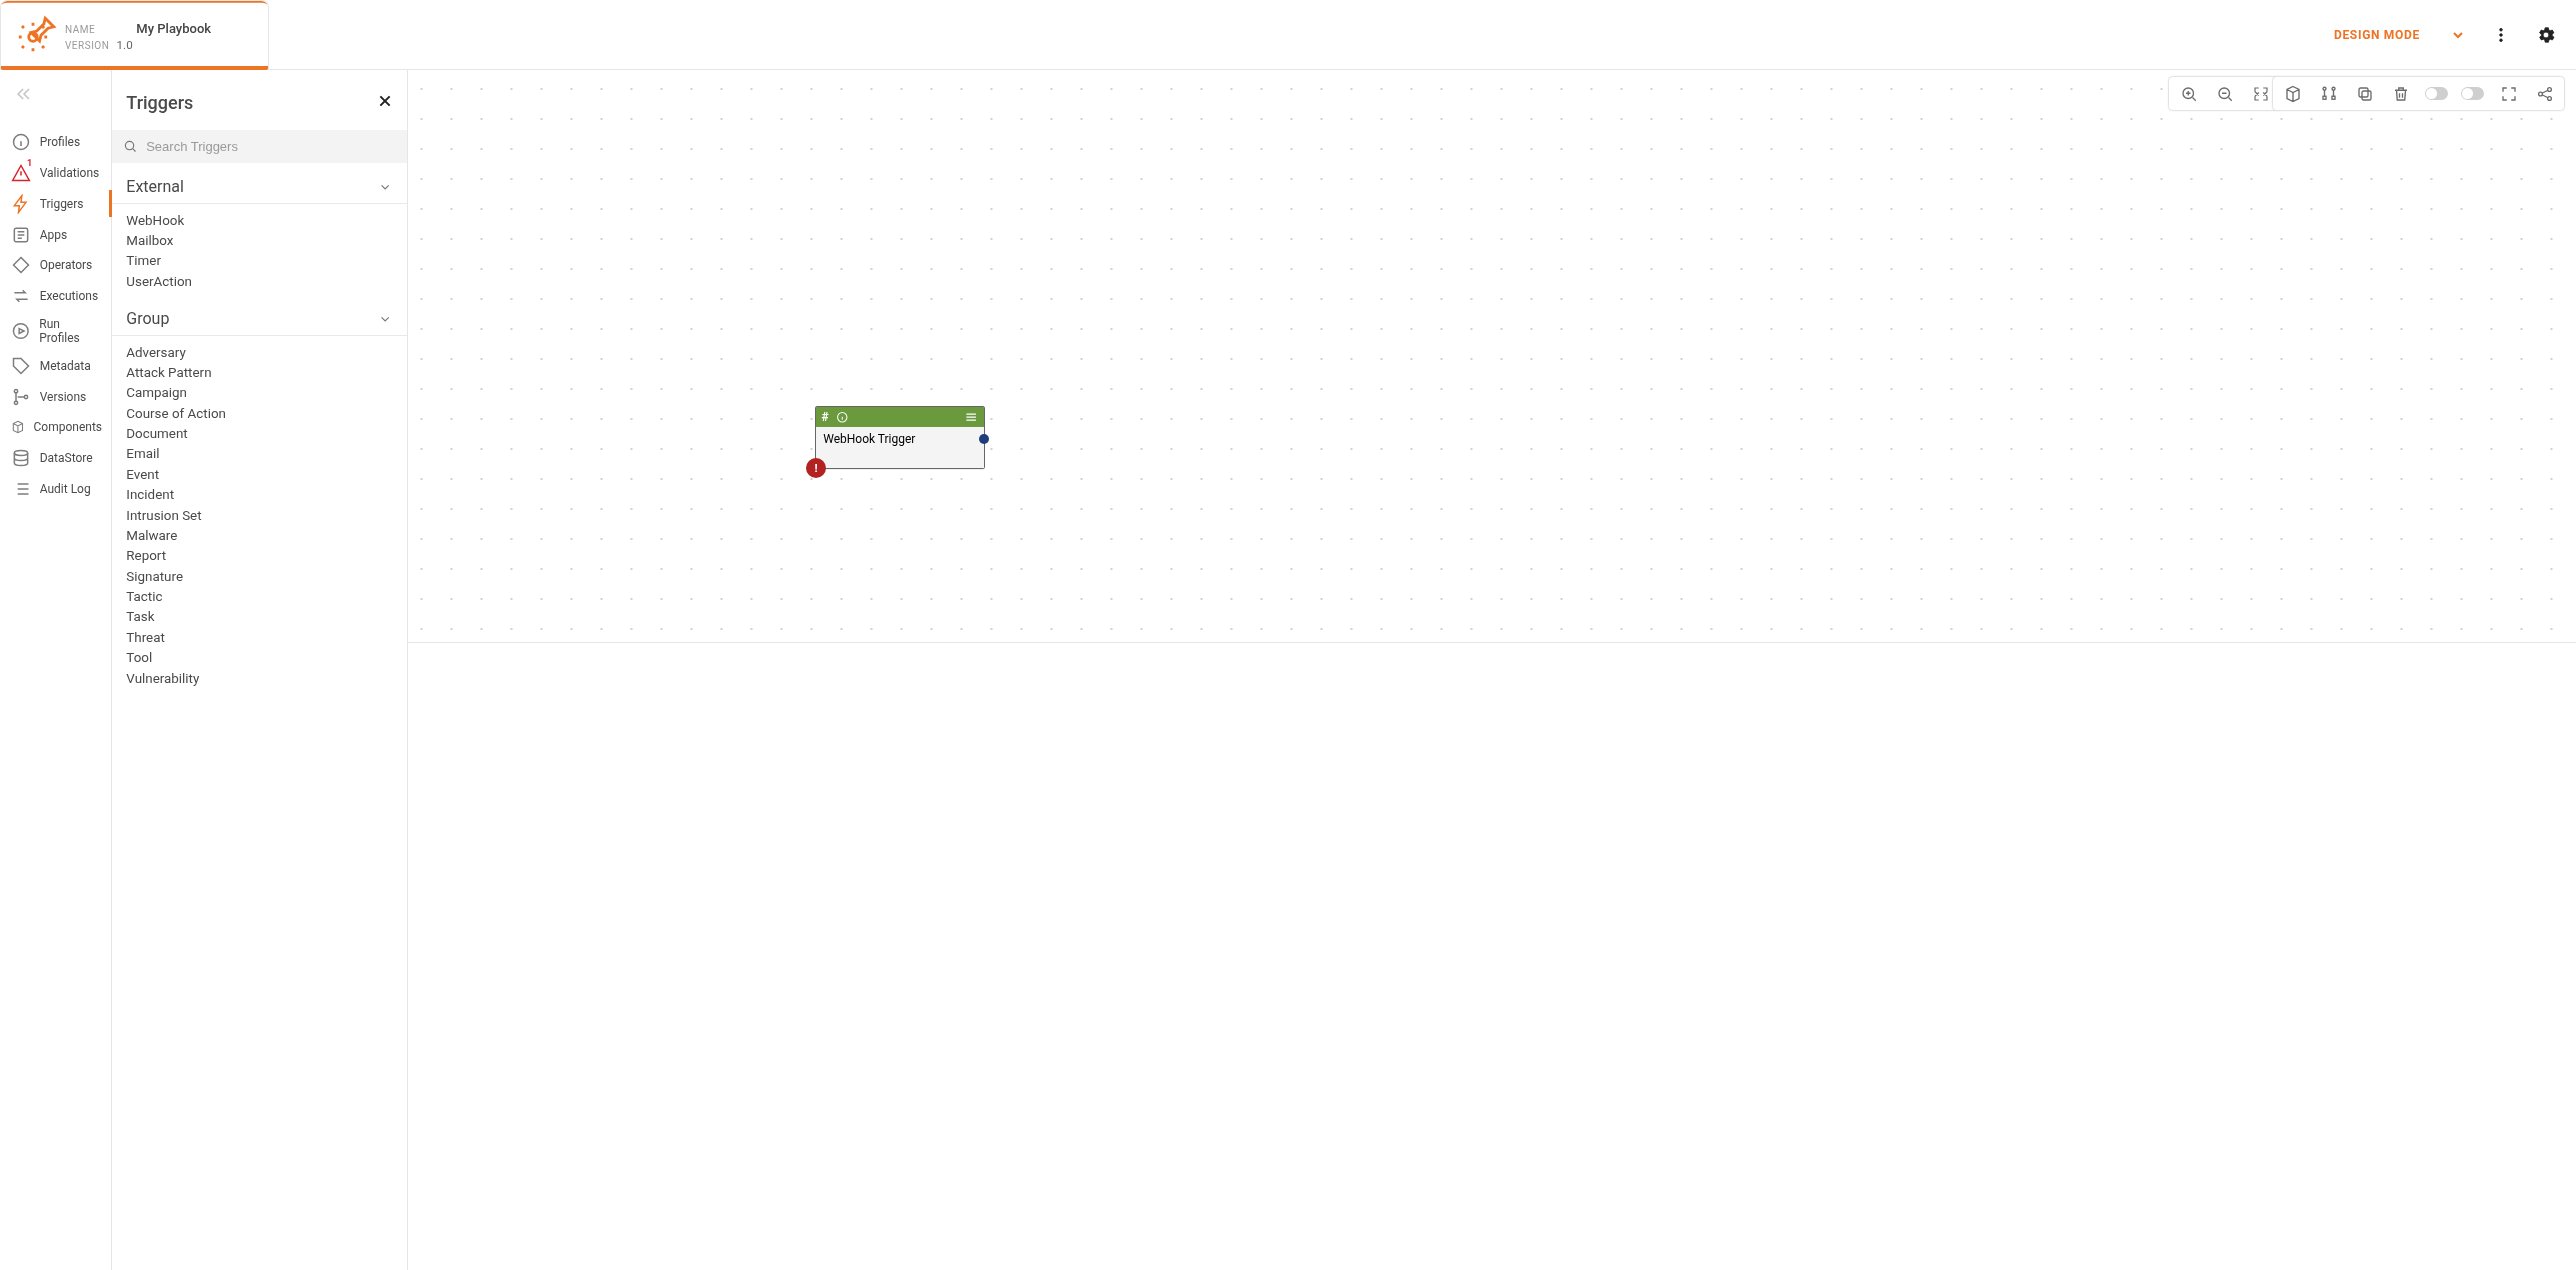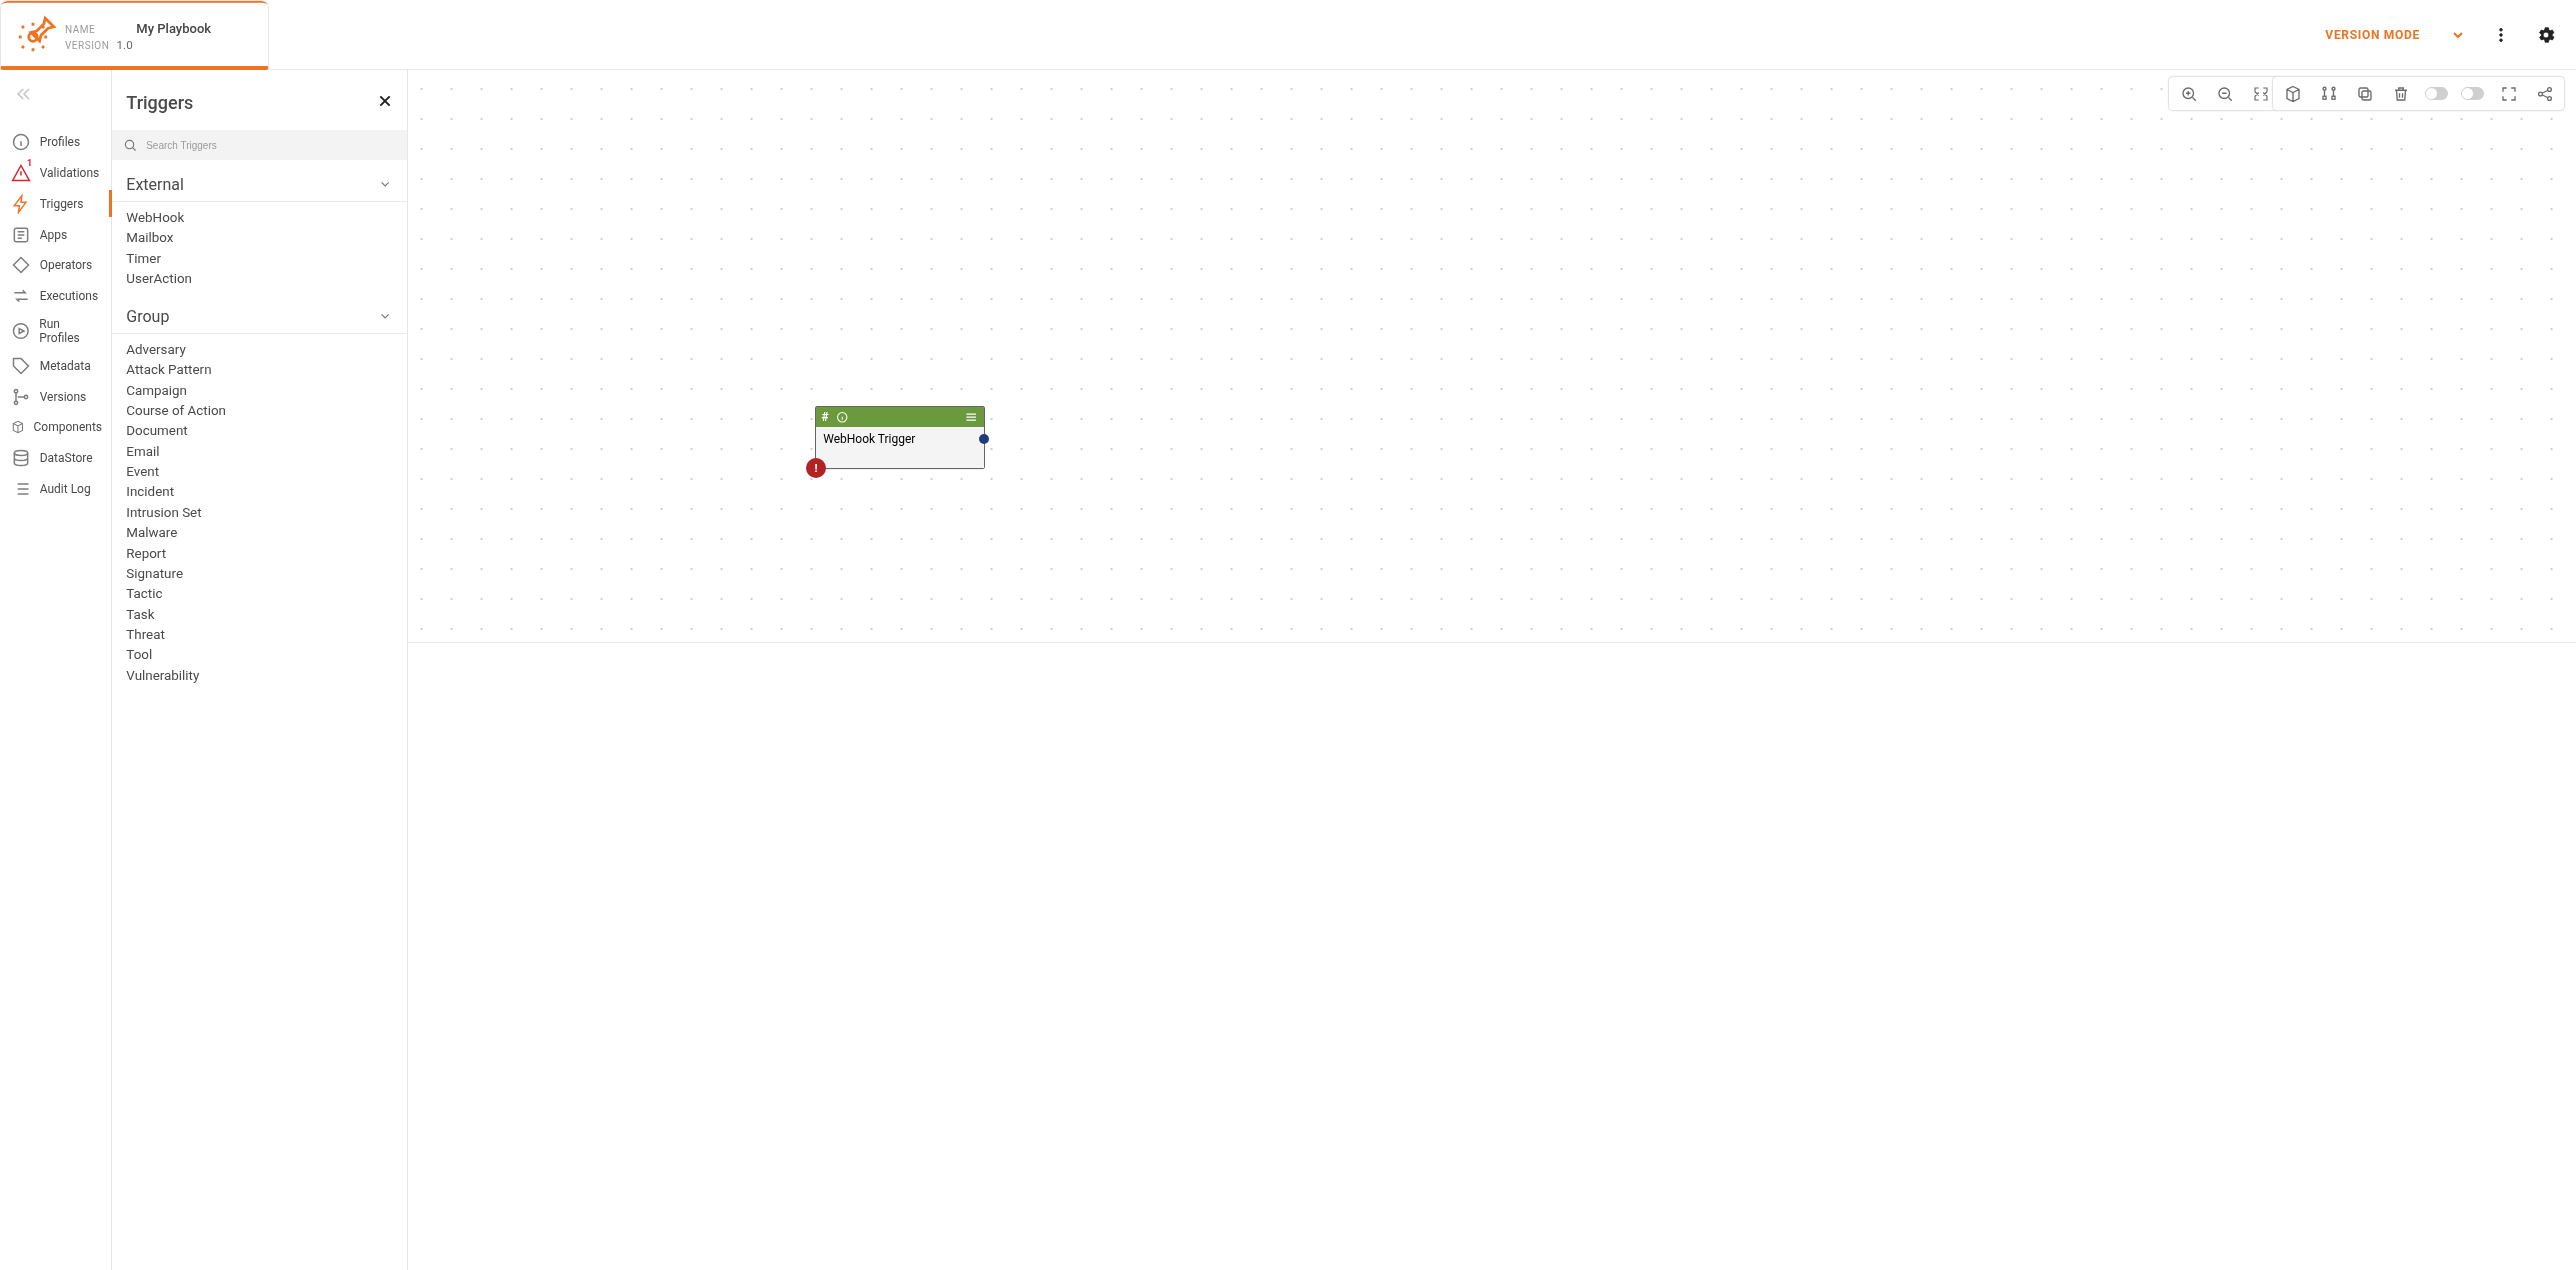"VERSION MODE" span { text: VERSION -> DESIGN }
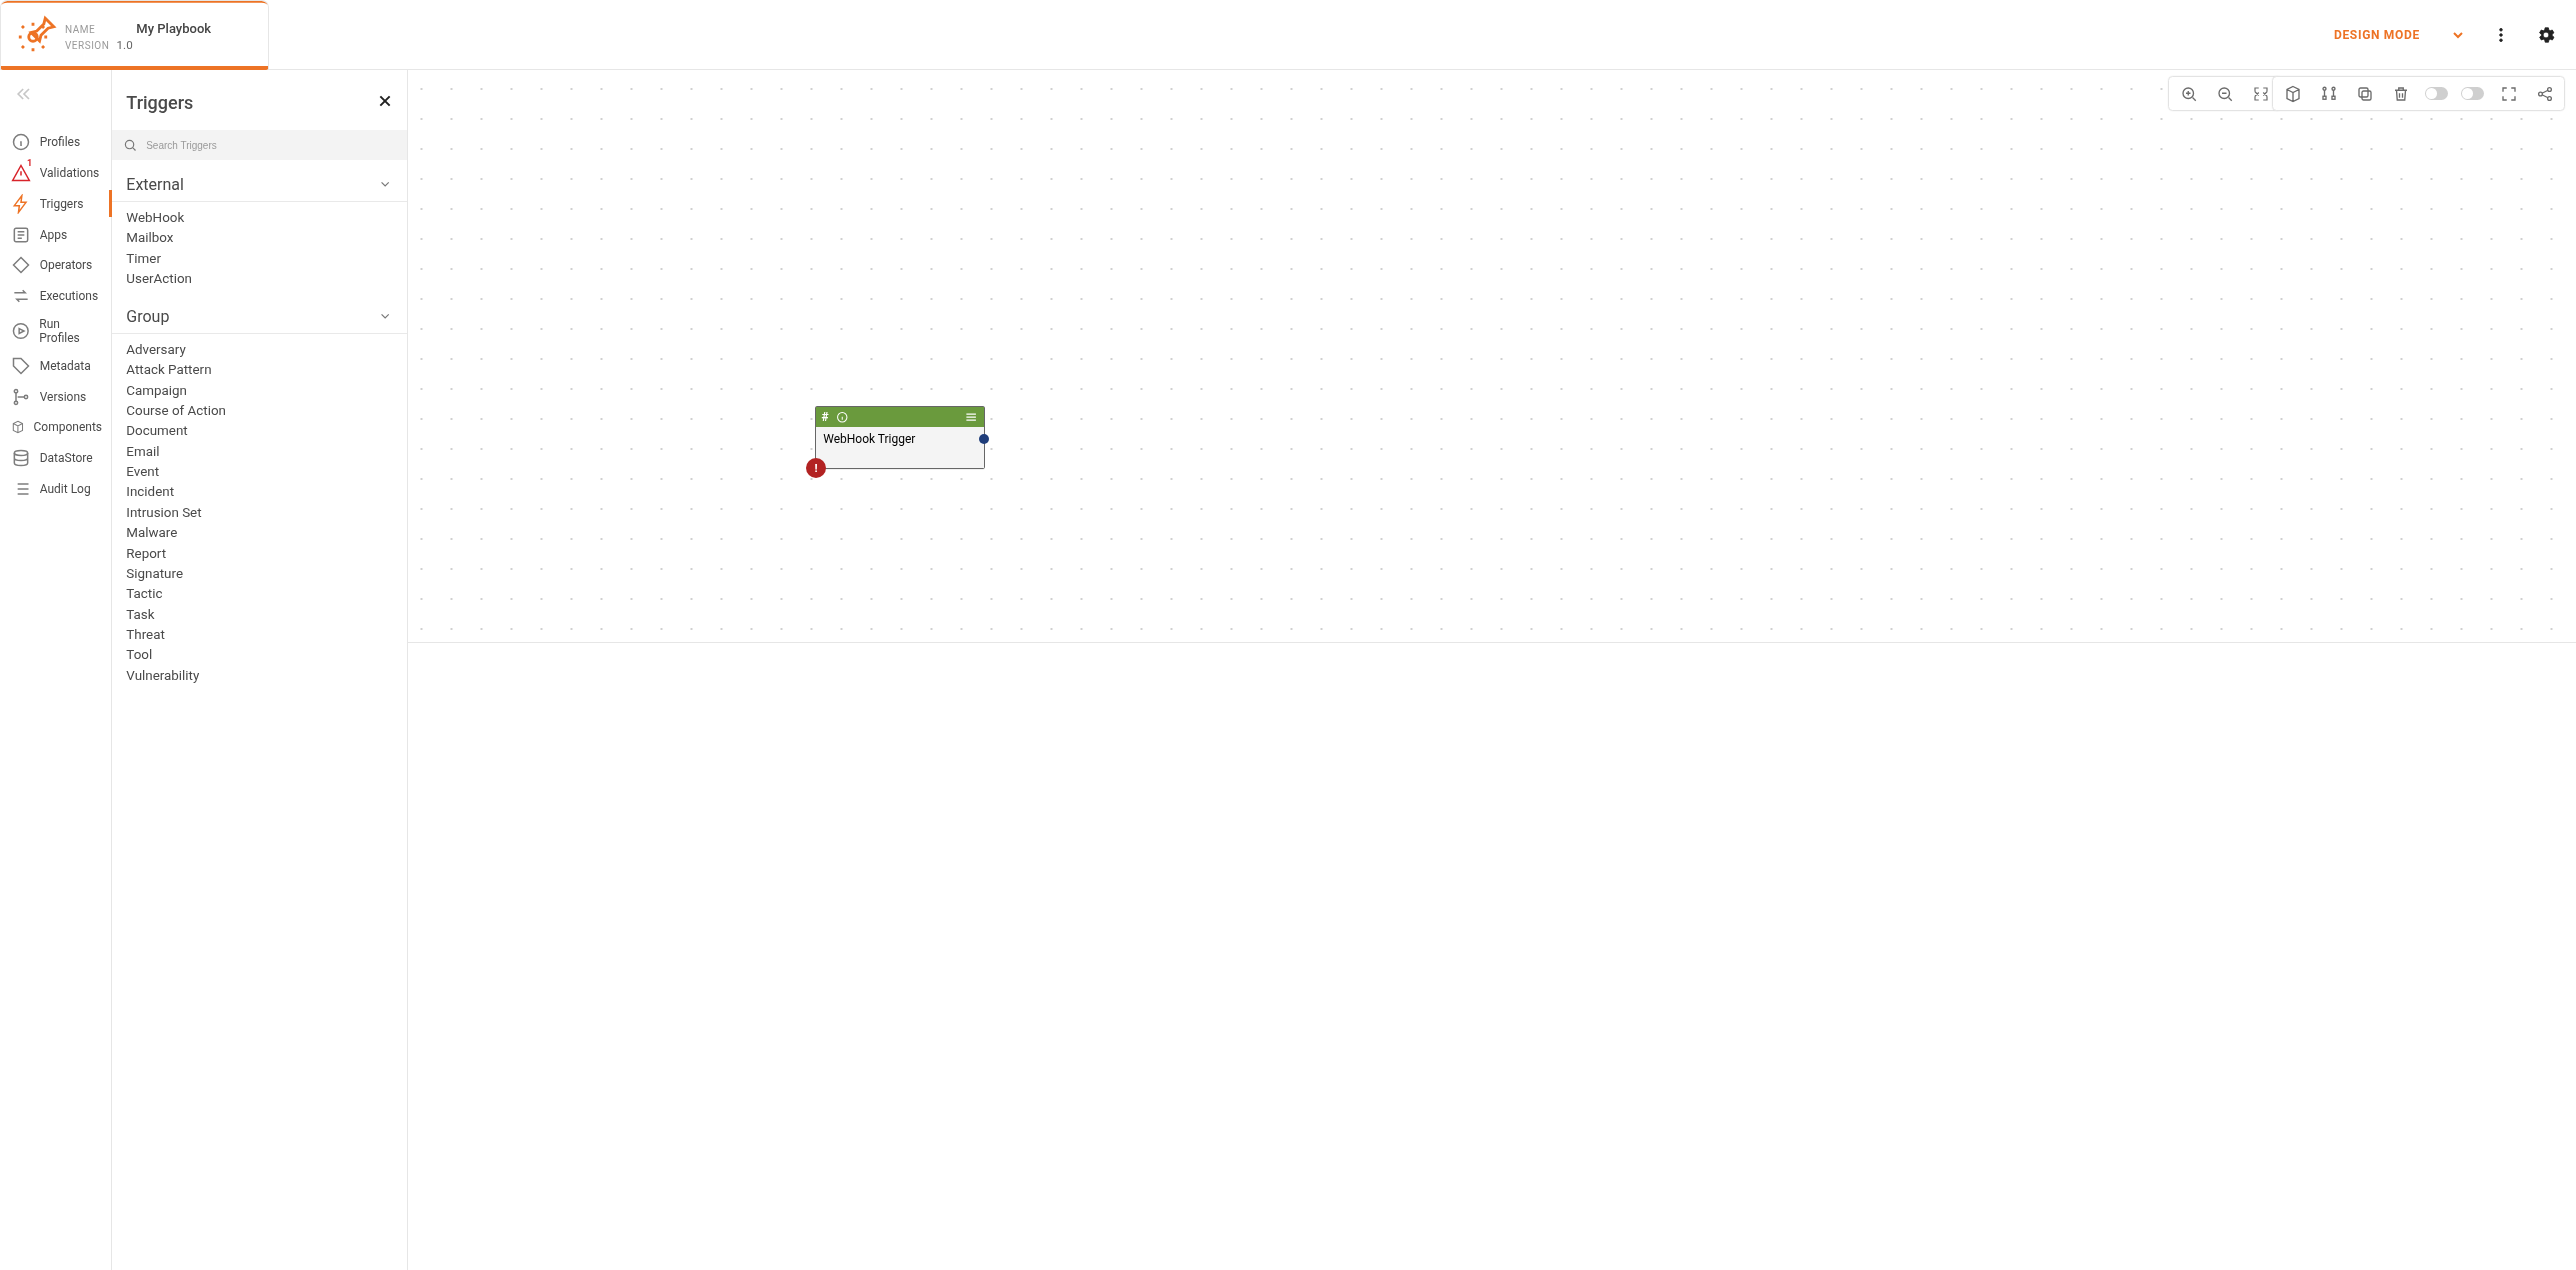"Search Triggers" .search-row input { font-size: 10px -> 13px }
